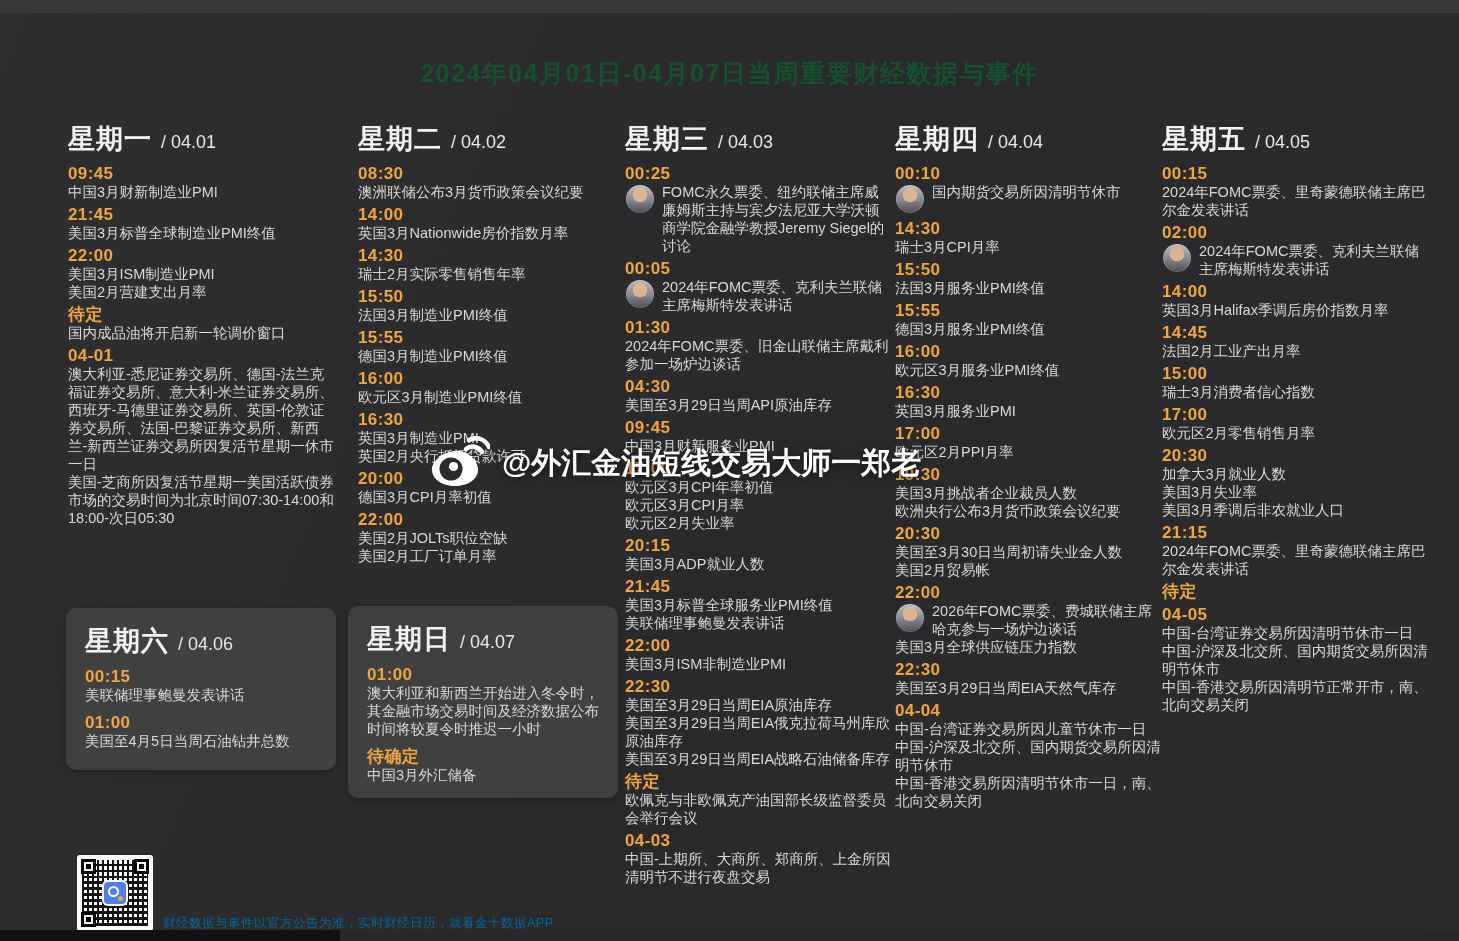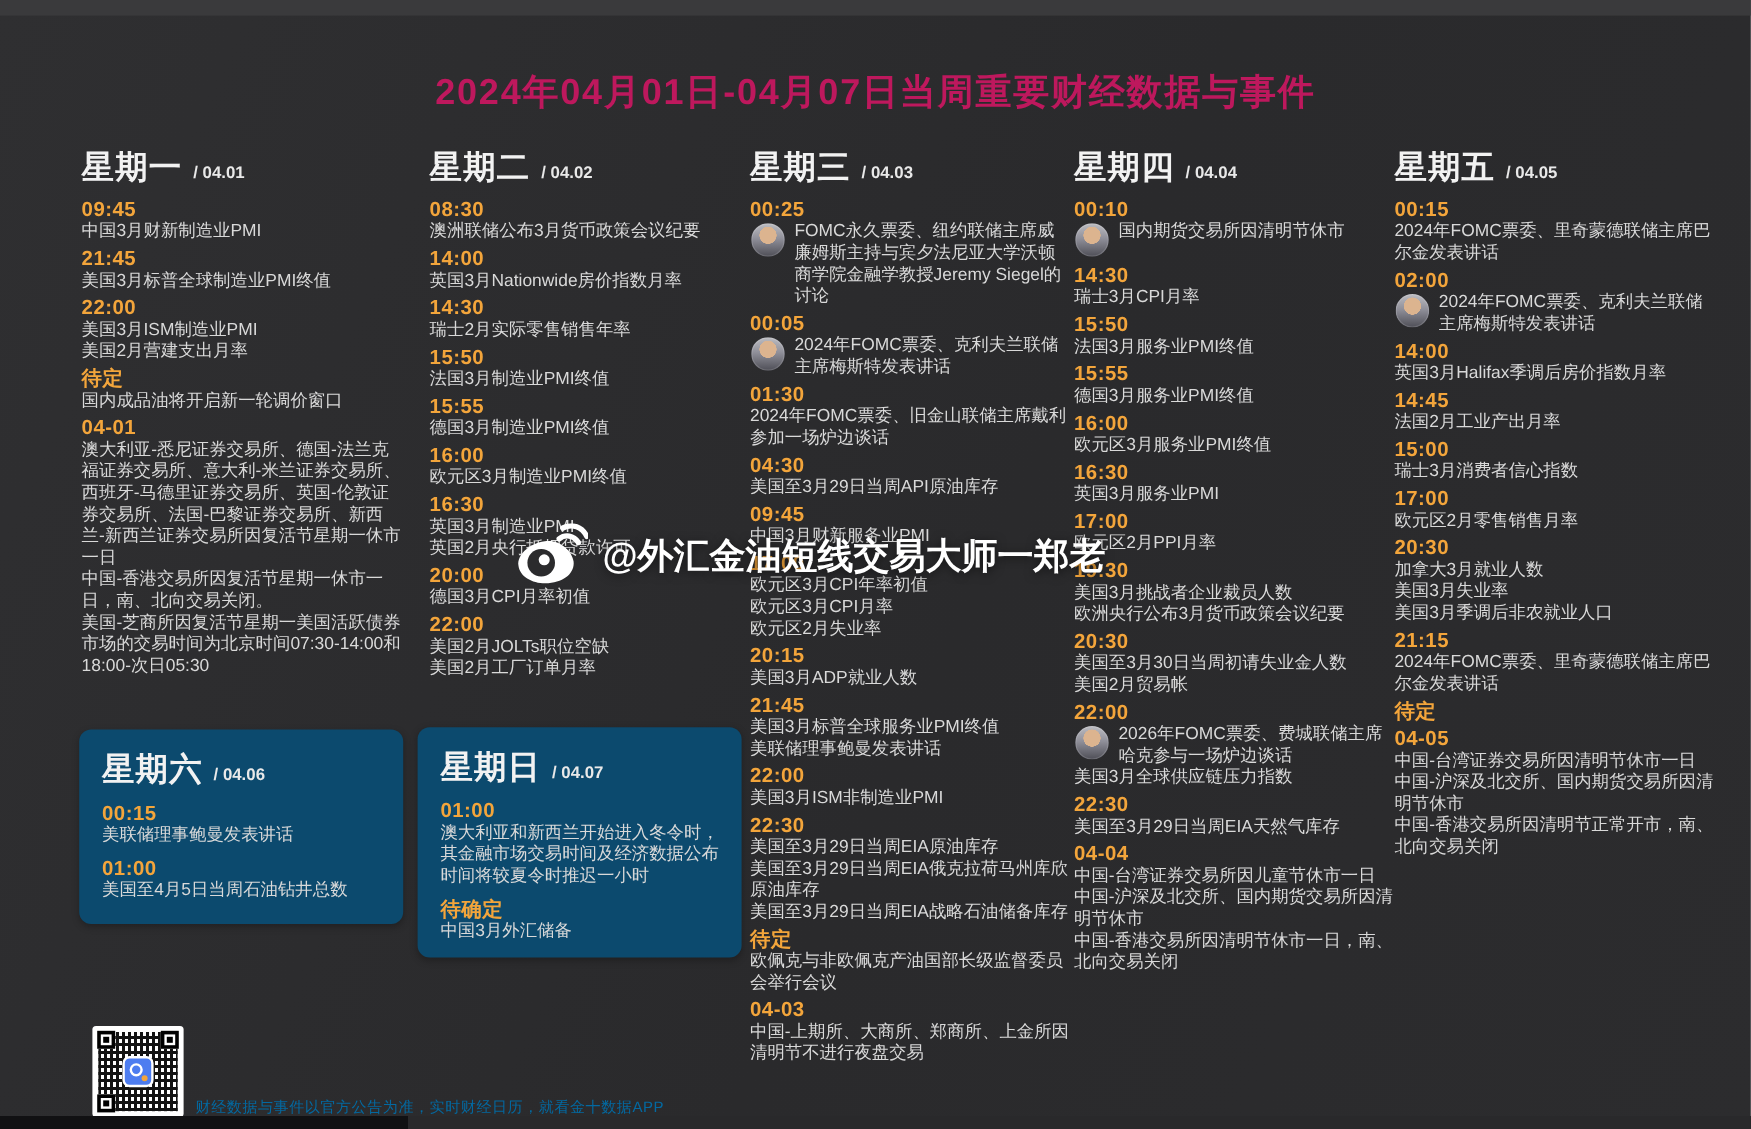"2024年04月01日-04月07日当周重要财经数据与事件" .page-title { color: #be185d -> #14532d; font-size: 30px -> 25px }
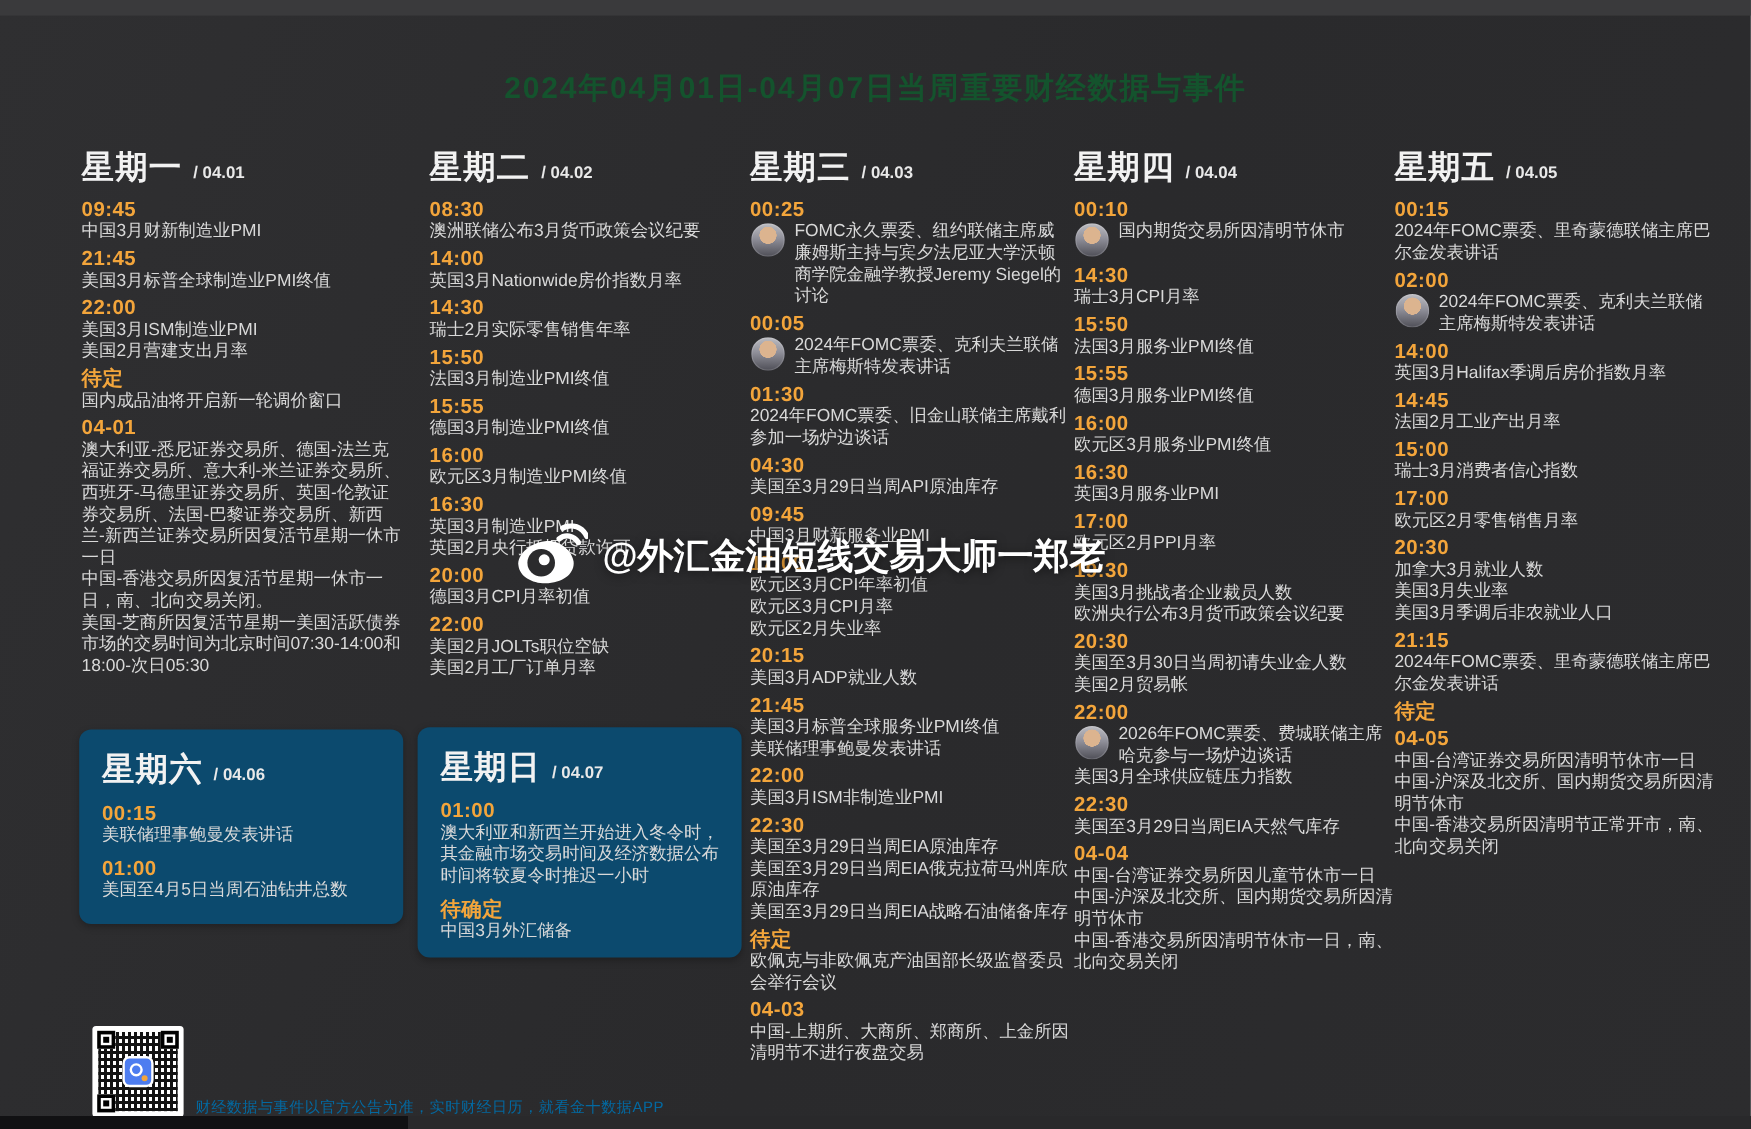"/ 04.01" .day-date { font-size: 14px -> 18px; font-weight: bold -> normal }
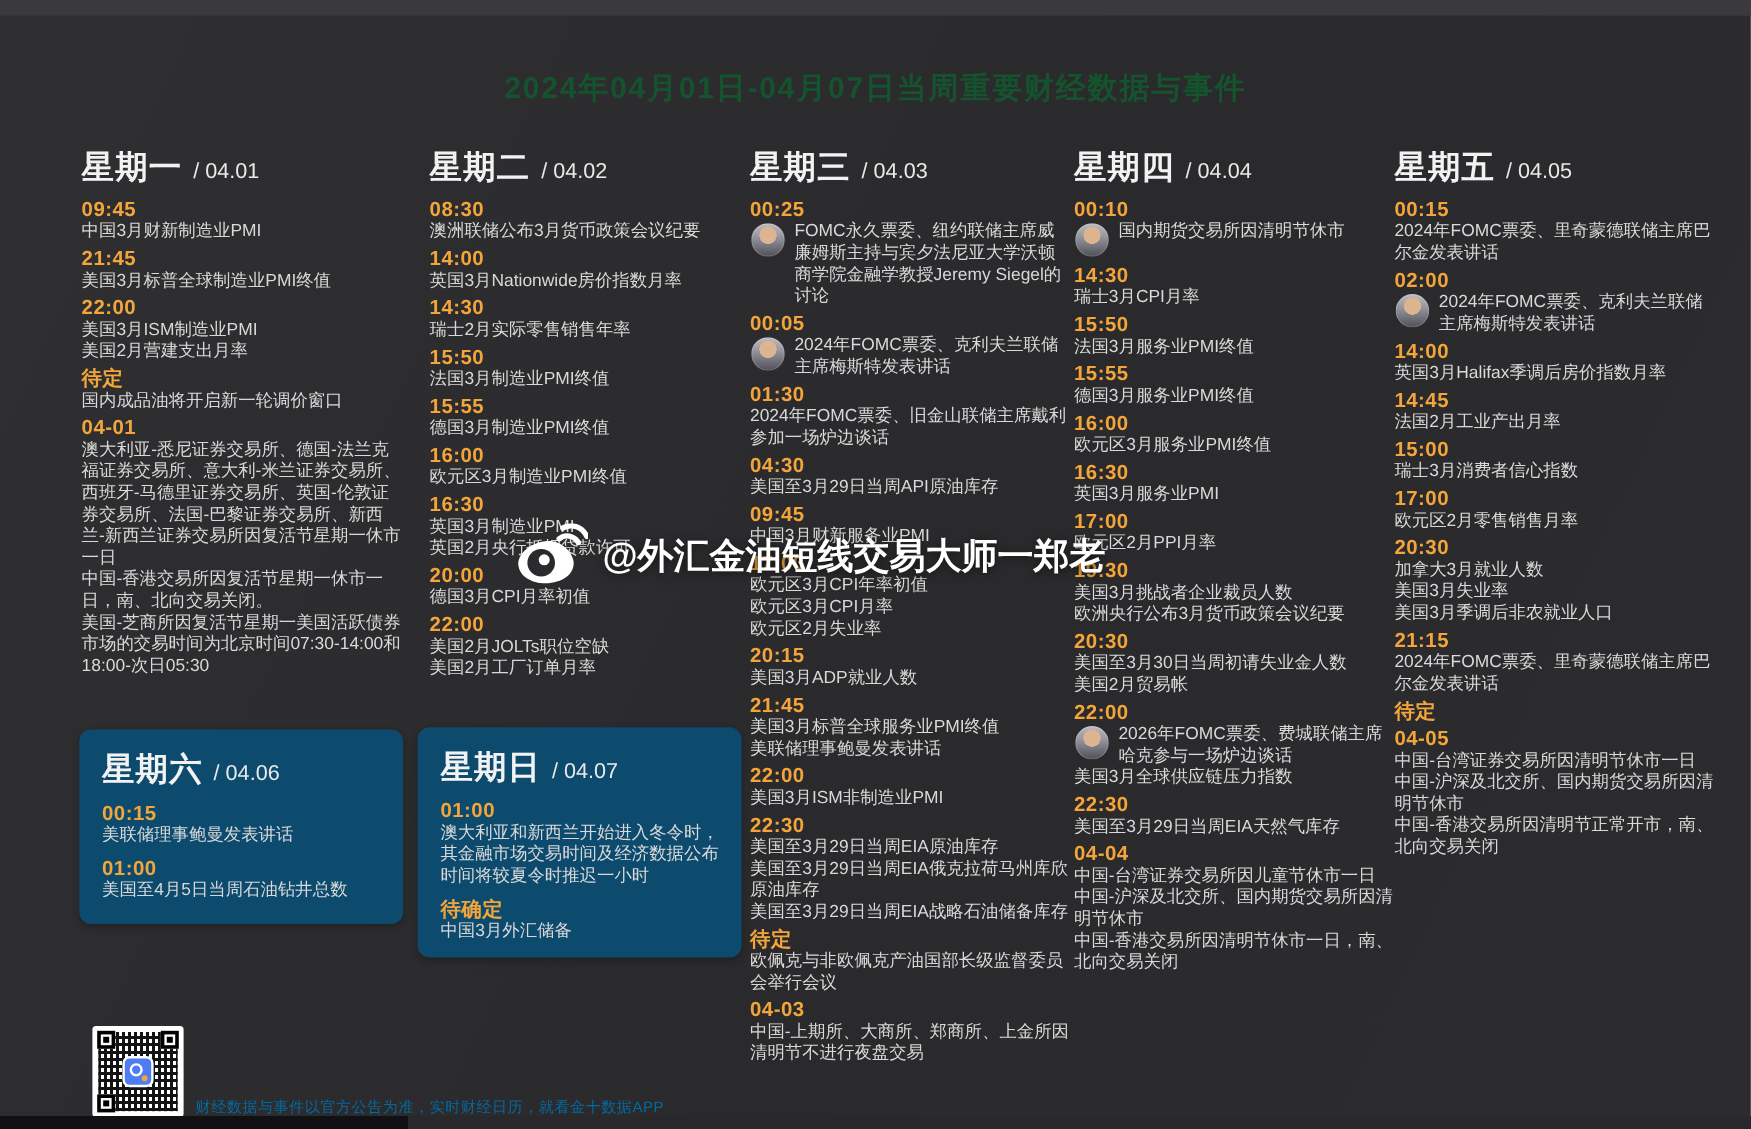"中国-香港交易所因复活节星期一休市一日，南、北向交易关闭。" div.entry { html: <div><span>中国-香港交易所因复活节星期一休市一日，南、北向交易关闭。</span></div> -> none }
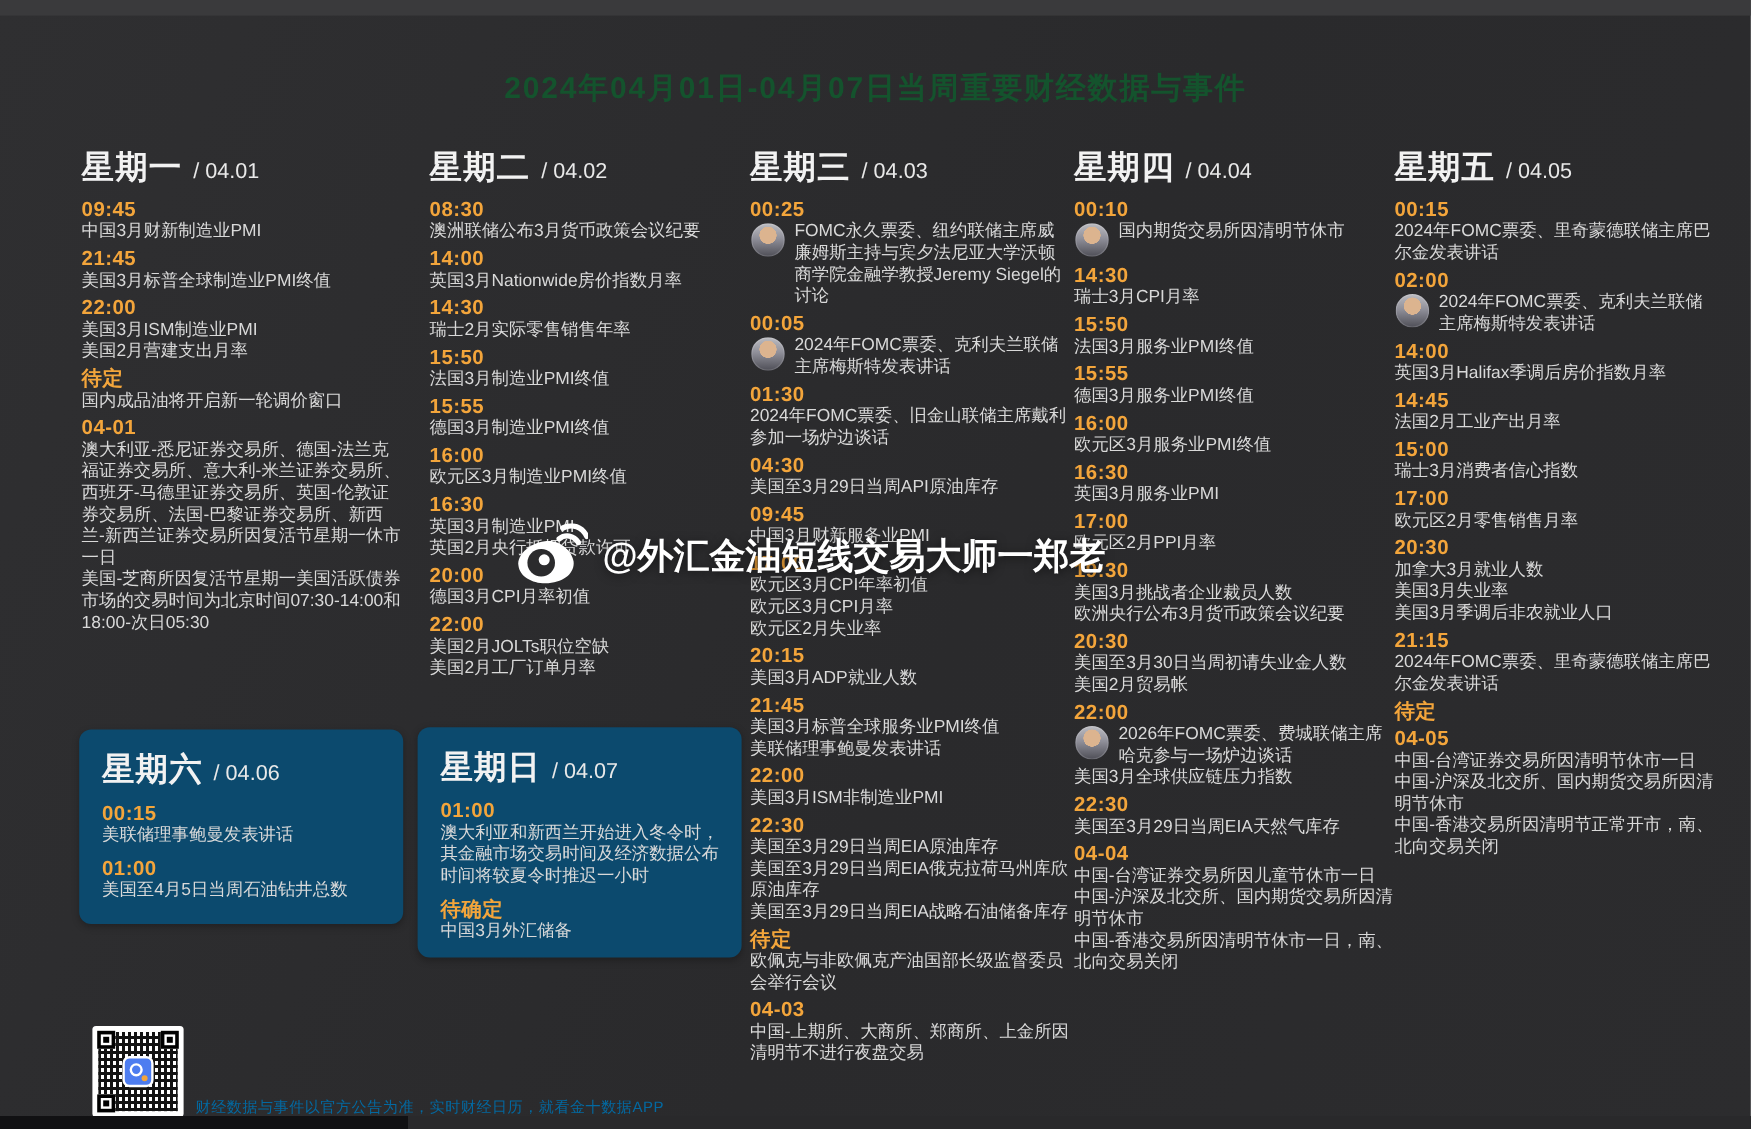"星期六 / 04.06" .box { background: #0c4a6e -> #404040 }
